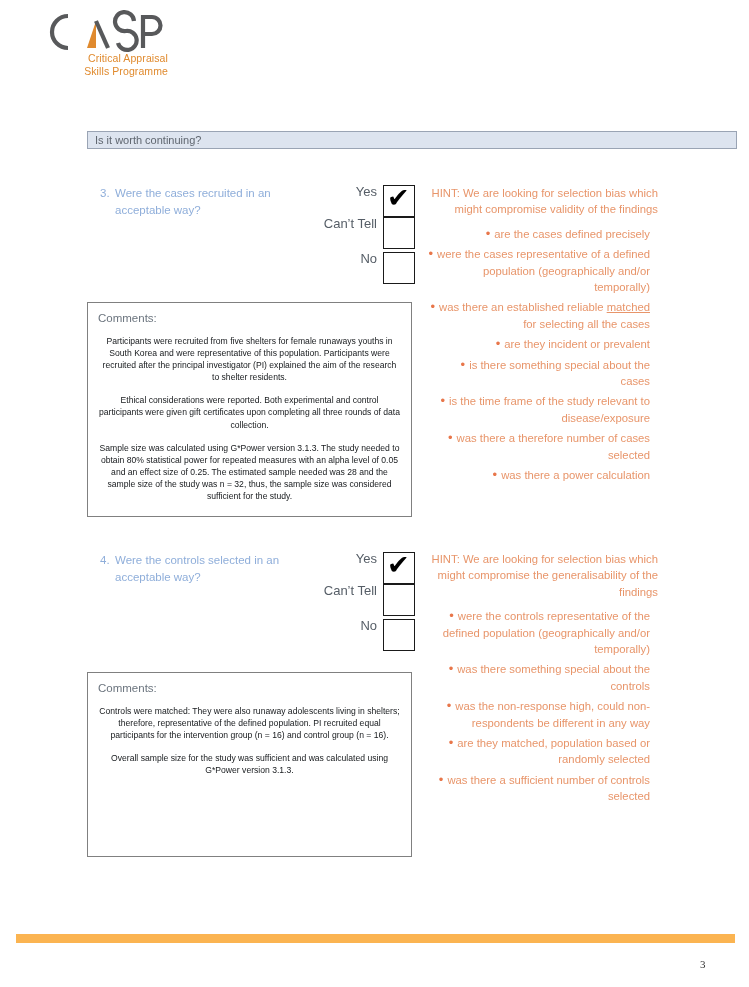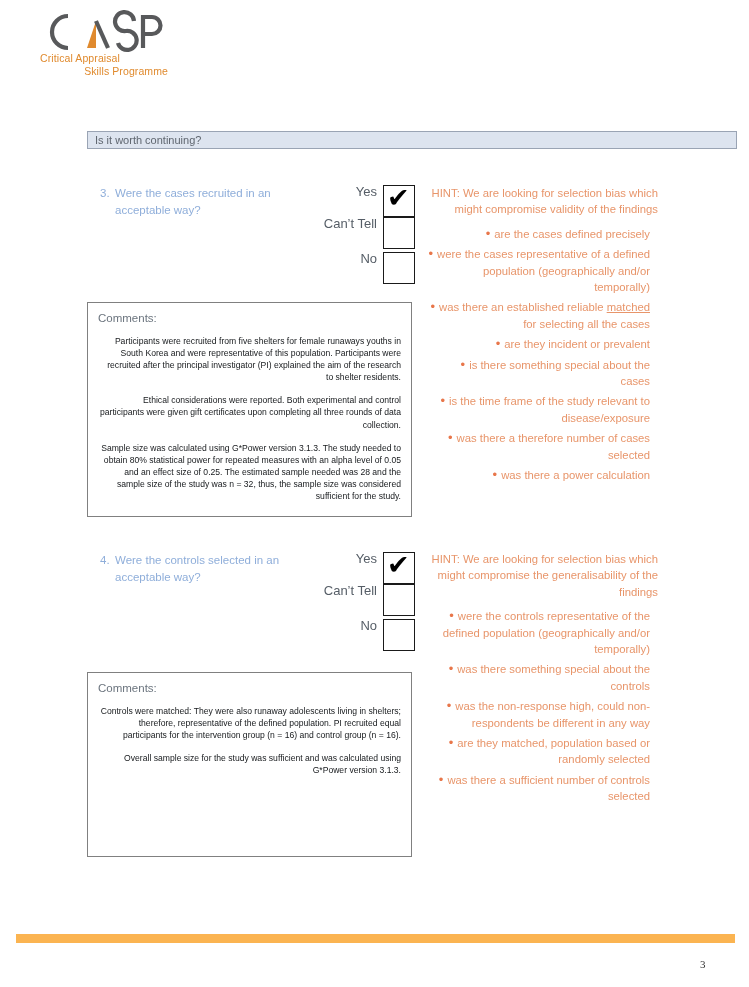"Critical Appraisal" #logo .tagline .l1 { text-align: left -> right }
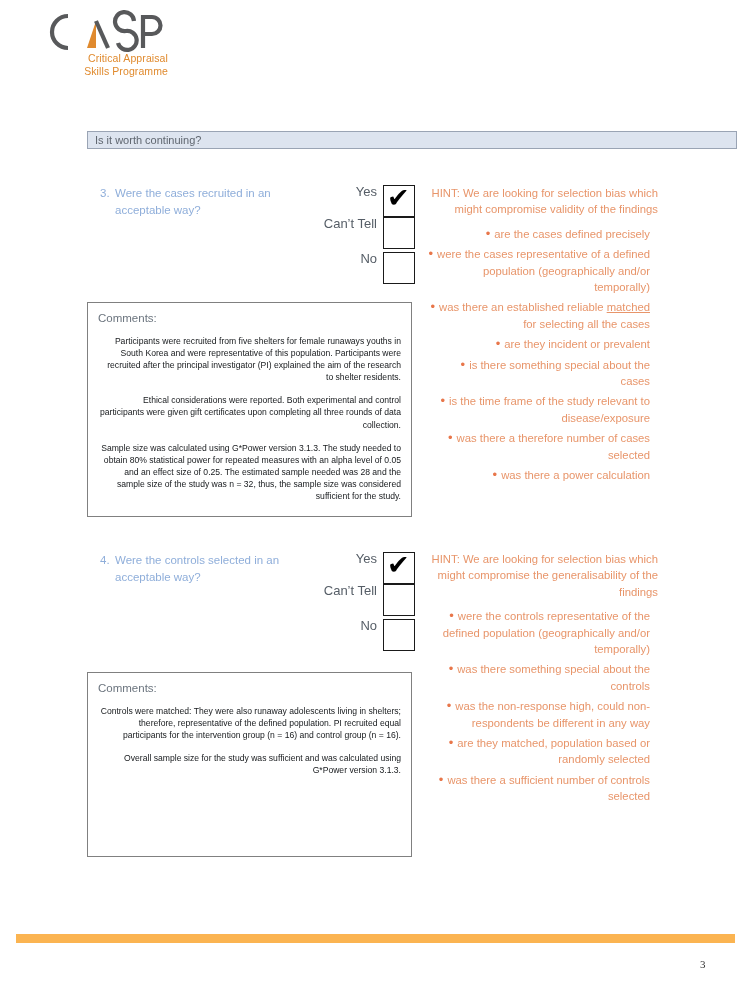"Participants were recruited from five" .comments .cpara { text-align: right -> center }
